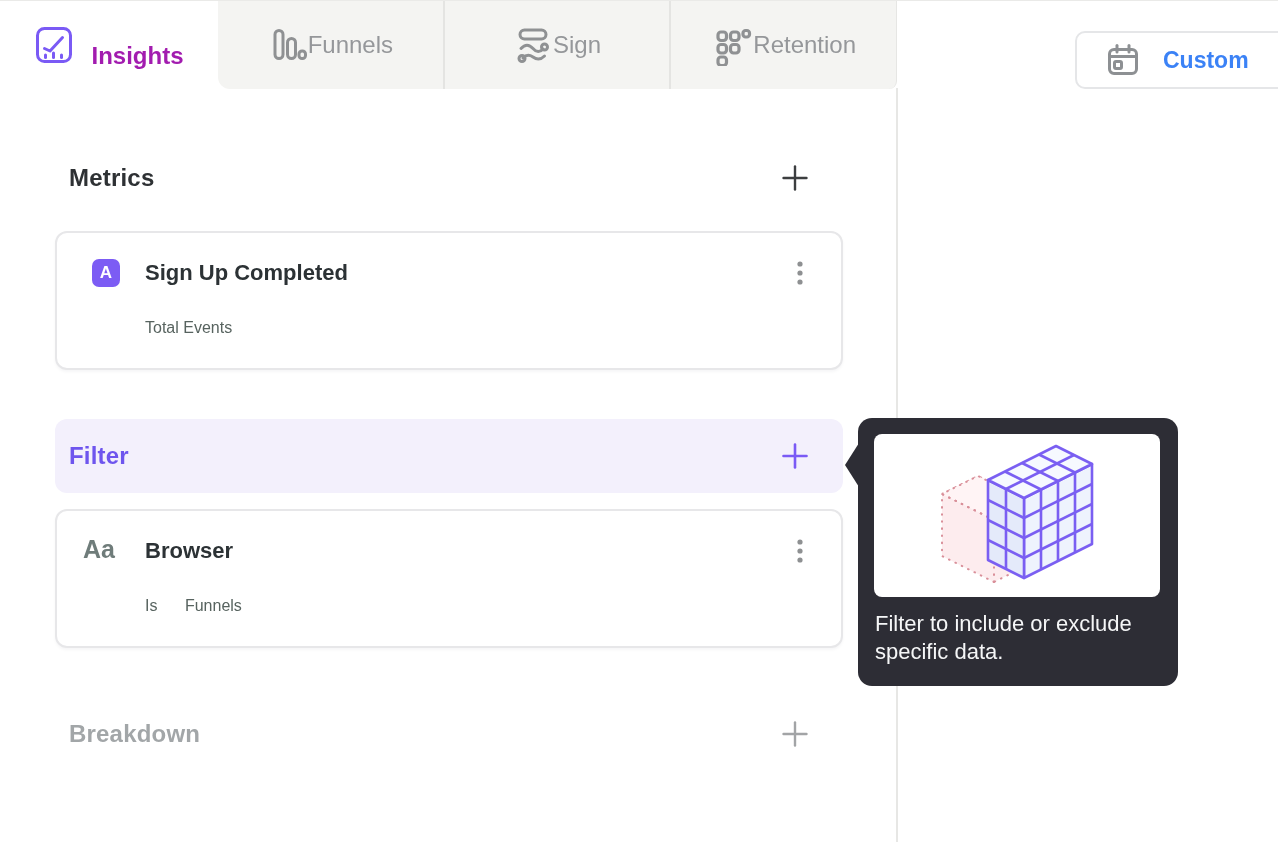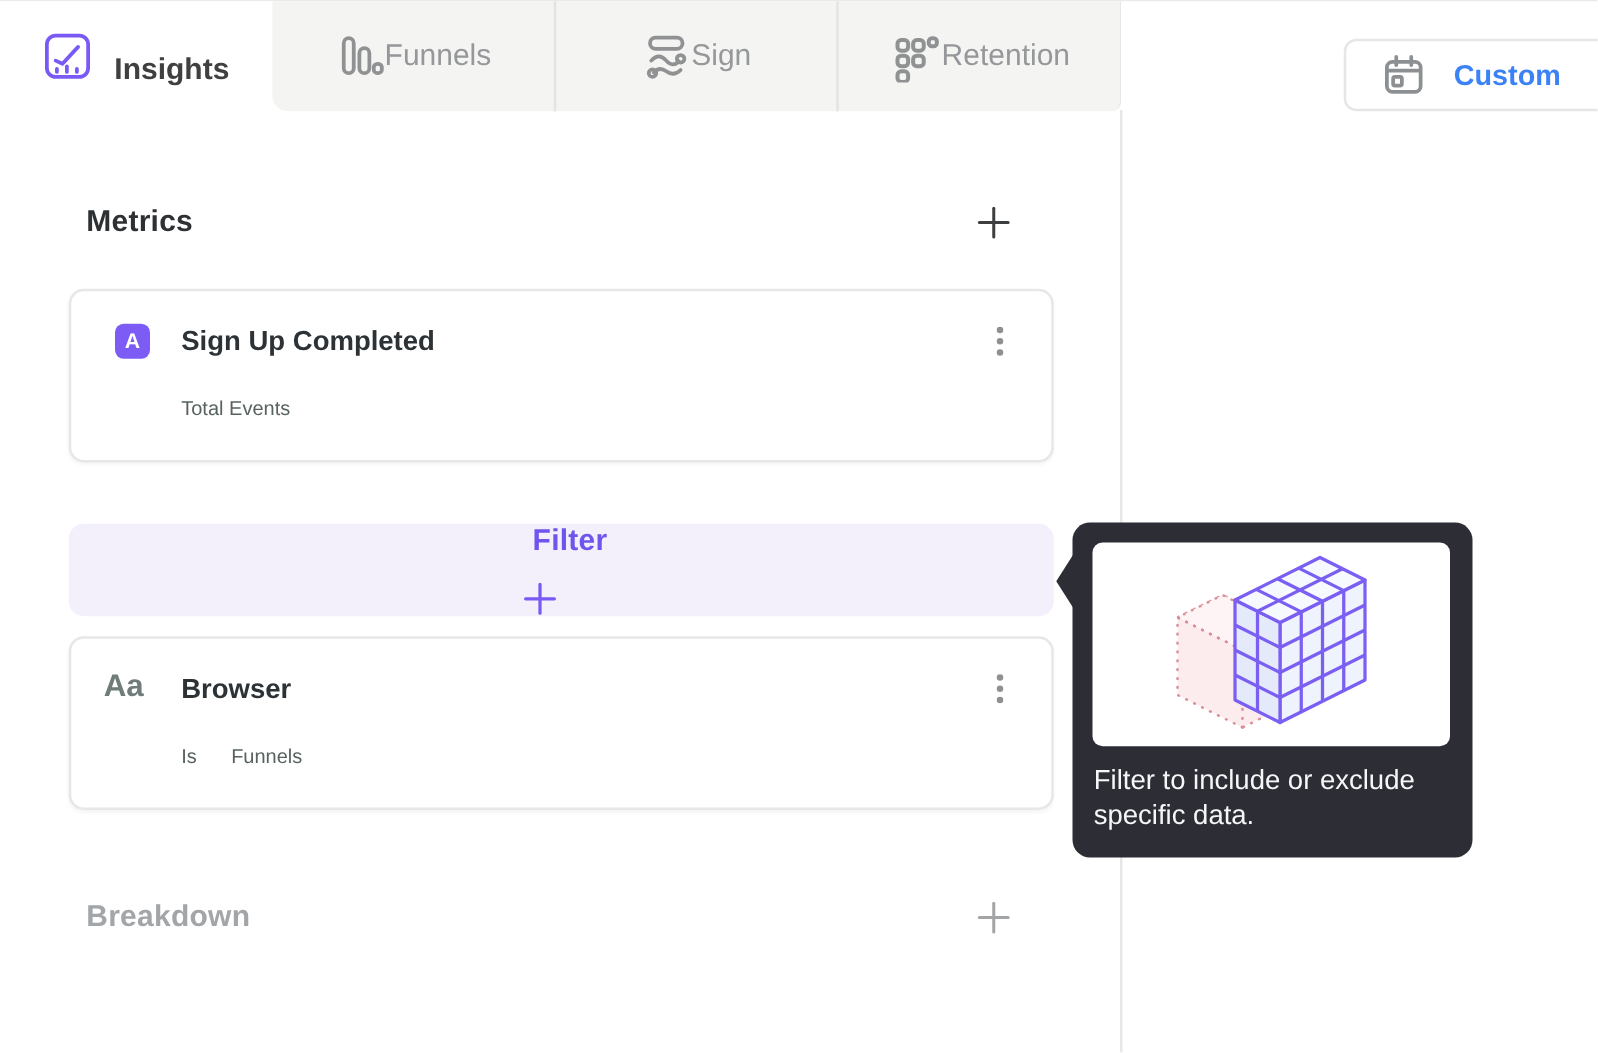"Insights" .tab-active .tab-label { color: #404040 -> #a21caf }
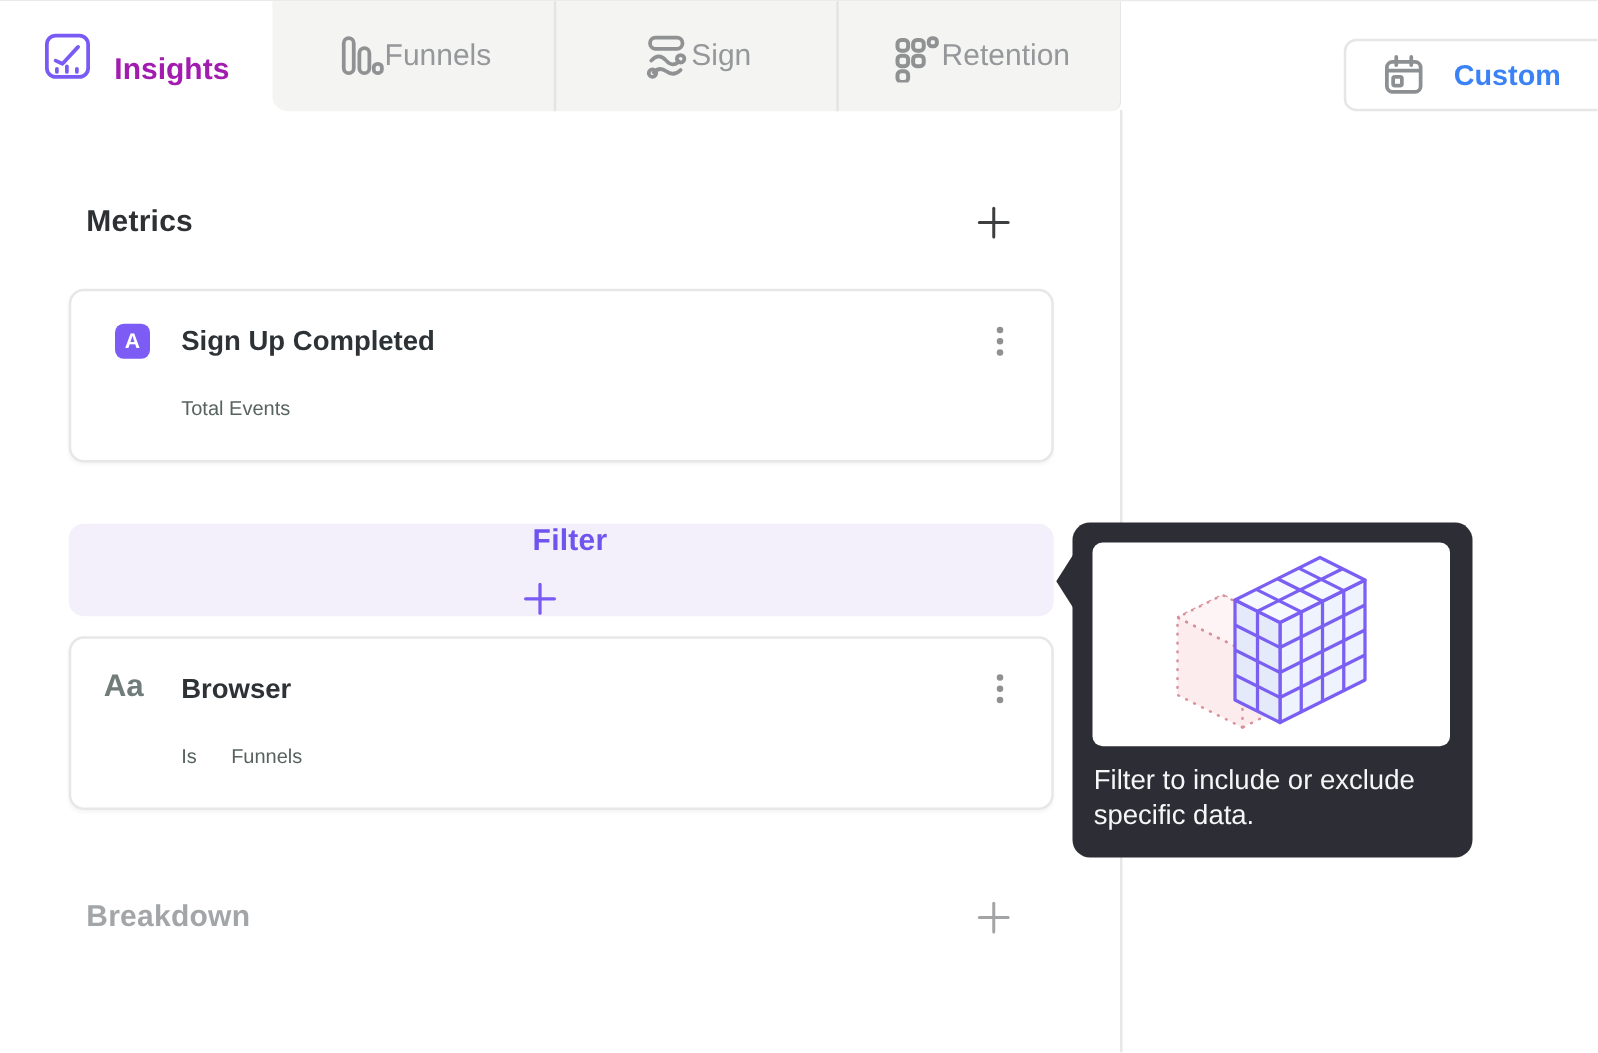"Filter" .filter-row { flex-direction: column -> none }
